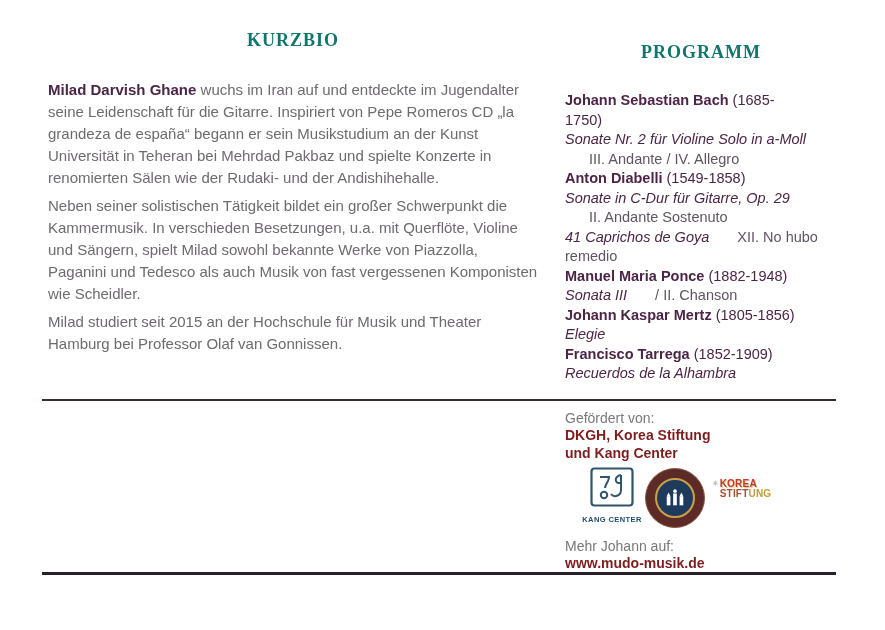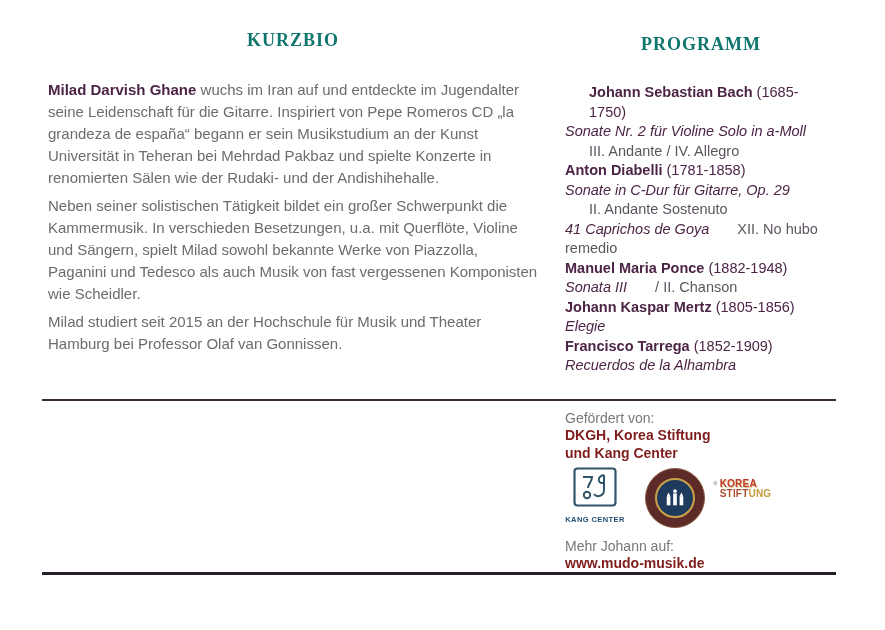"PROGRAMM" .col-right { top: 34px -> 42px }
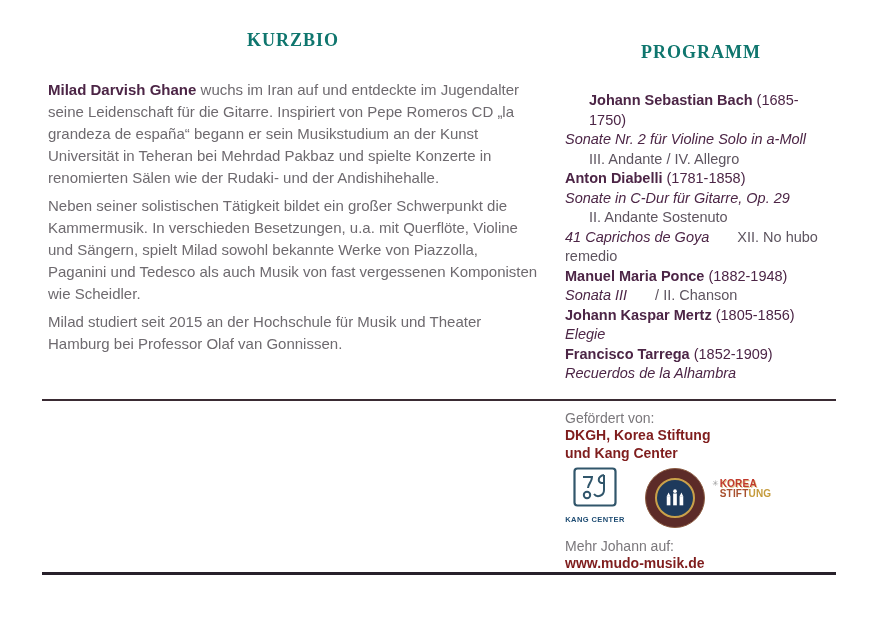"Johann Sebastian Bach (1685-1750)" .wrap-narrow { margin-left: 24px -> none }
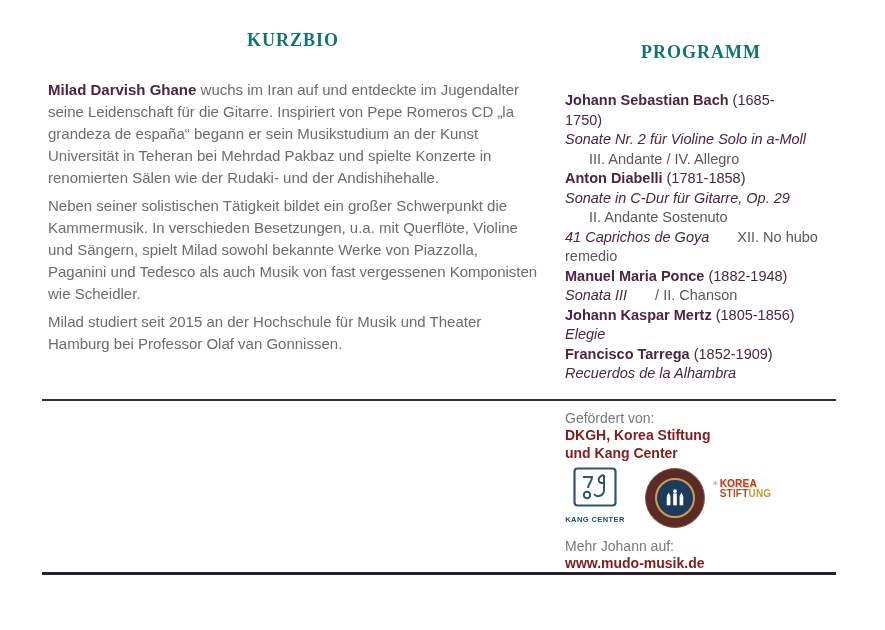"(1781-1858)" span.dates { text: 1781-1858 -> 1549-1858 }
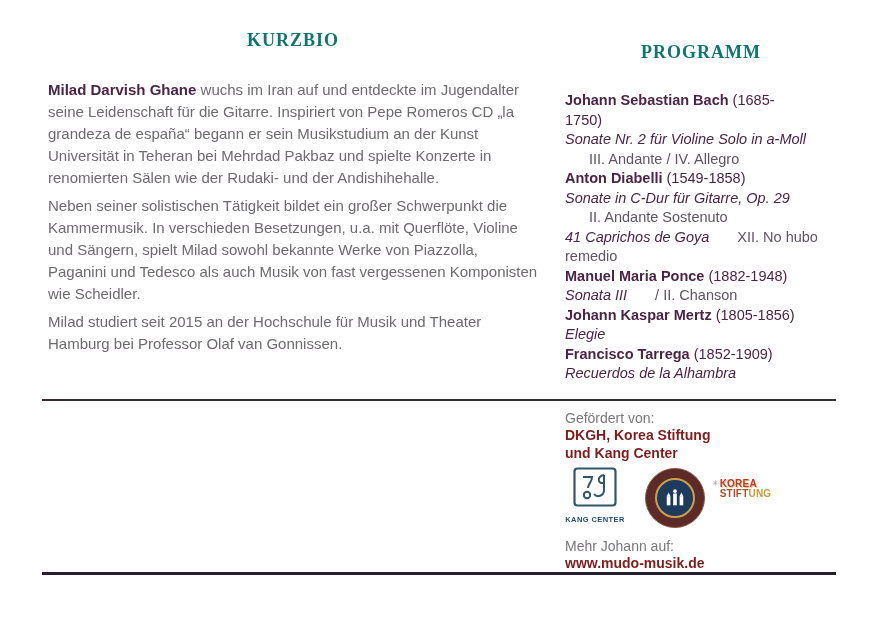"KANG CENTER" .logo-kang { left: 565px -> 582px }
